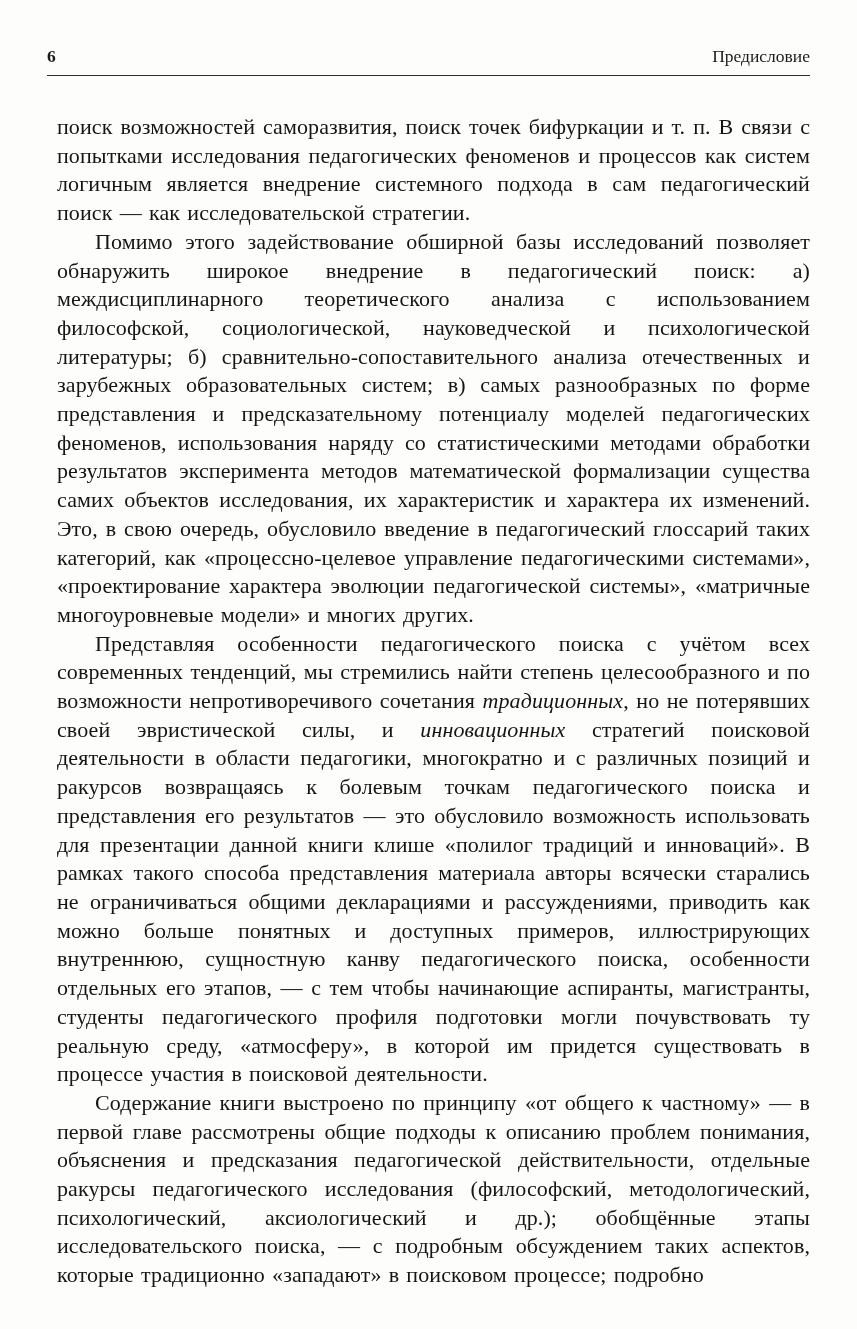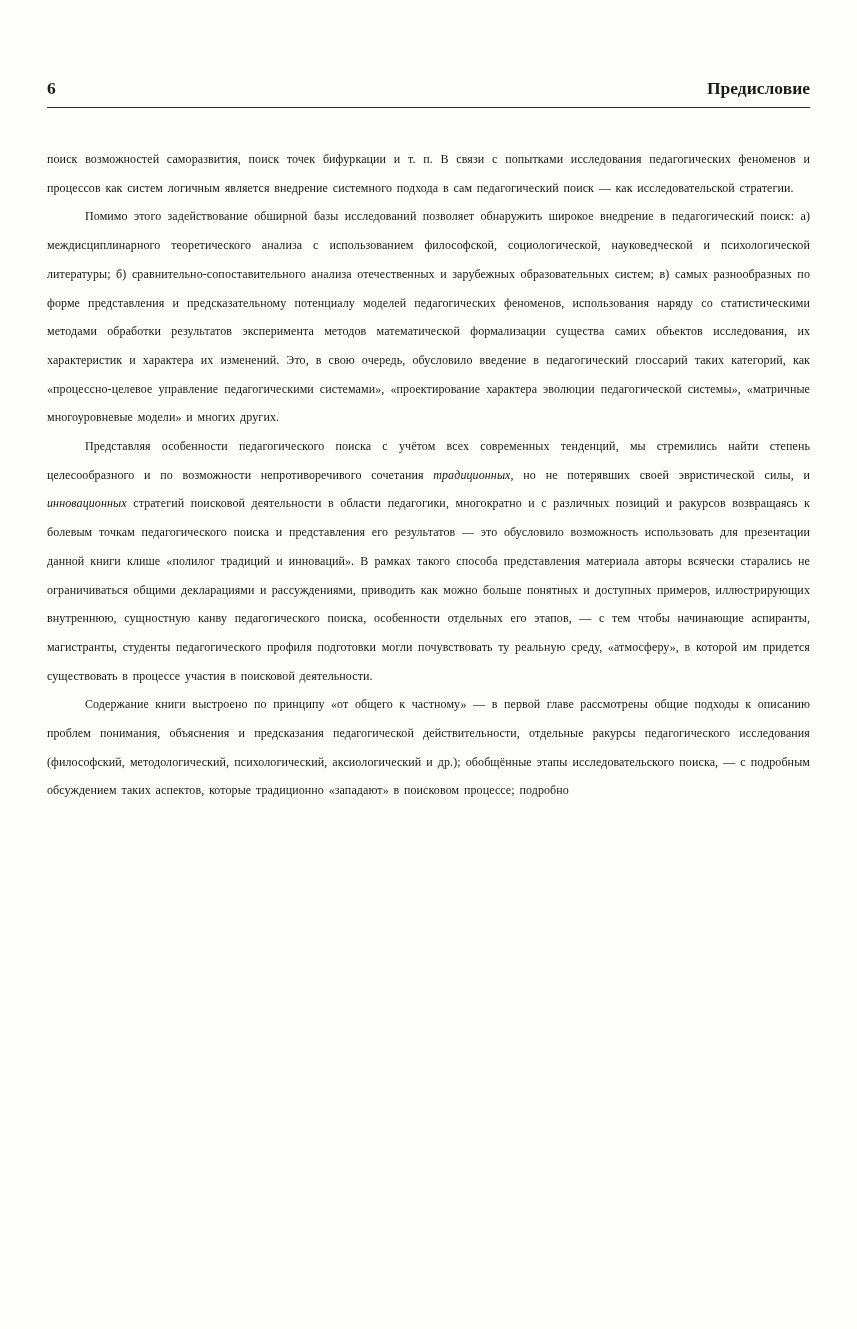"Предисловие" .running-title { font-weight: bold -> normal; margin-top: 32px -> none }
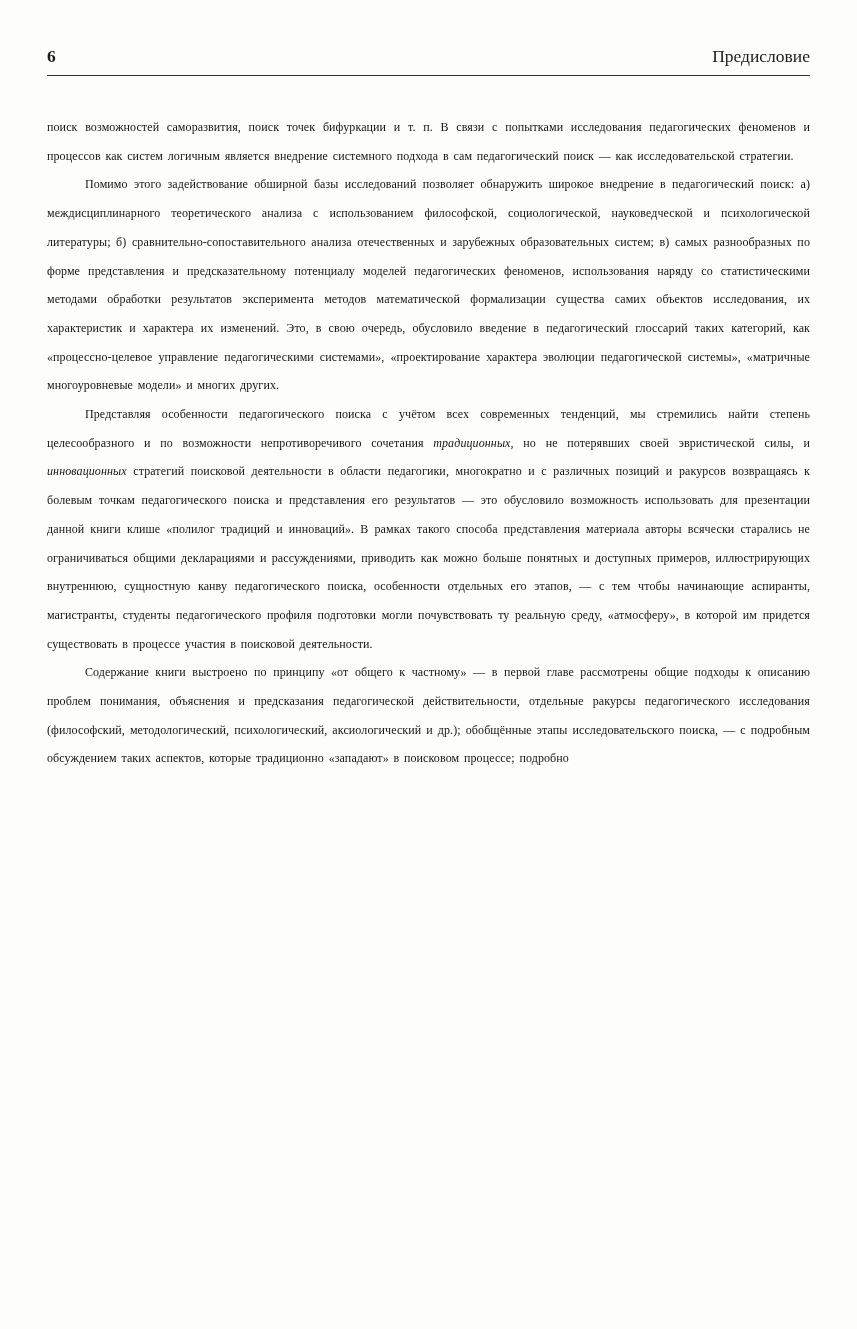"поиск возможностей саморазвития, поиск" .page-body { font-size: 12px -> 22px; margin-left: none -> 10px }
